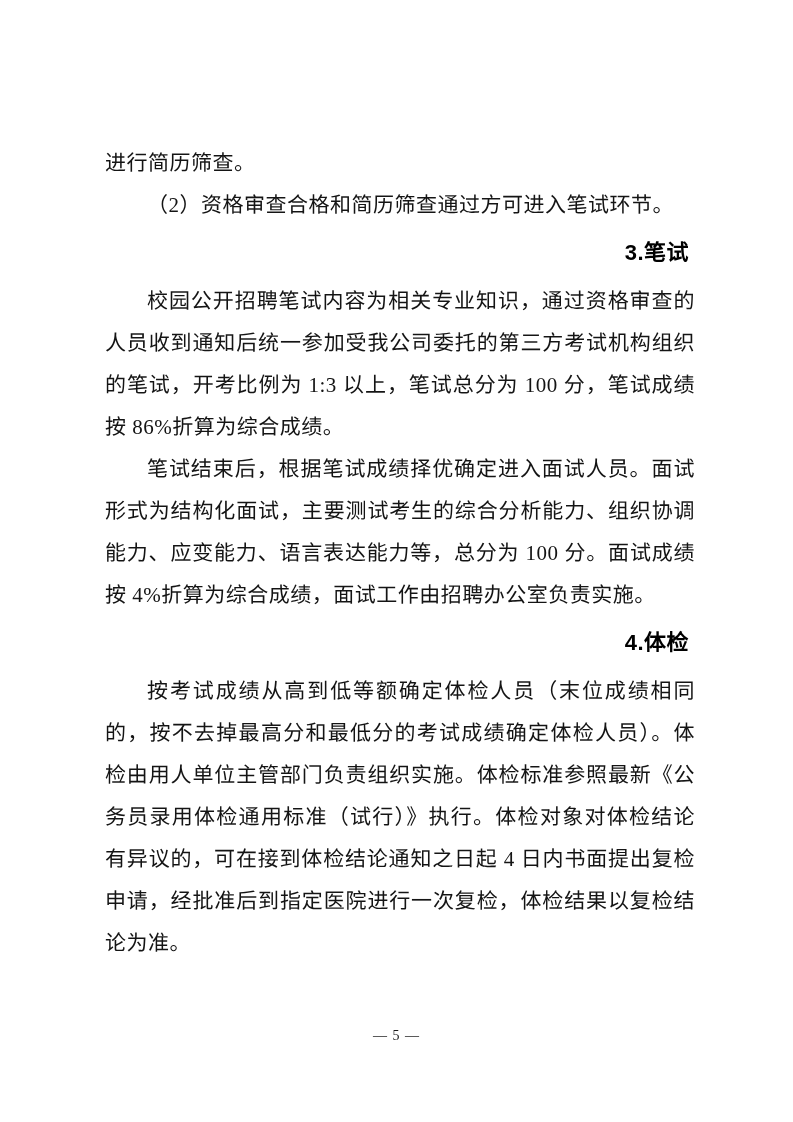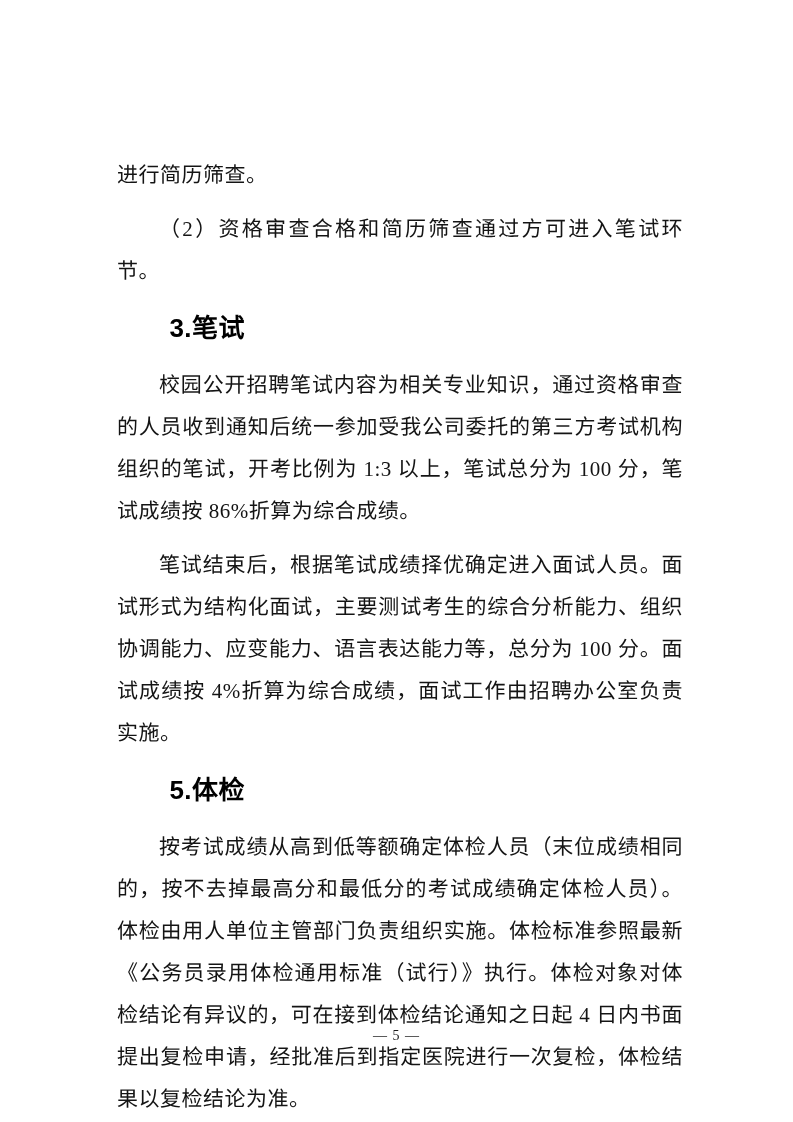"进行简历筛查。" .para { margin: 12px -> 0 }
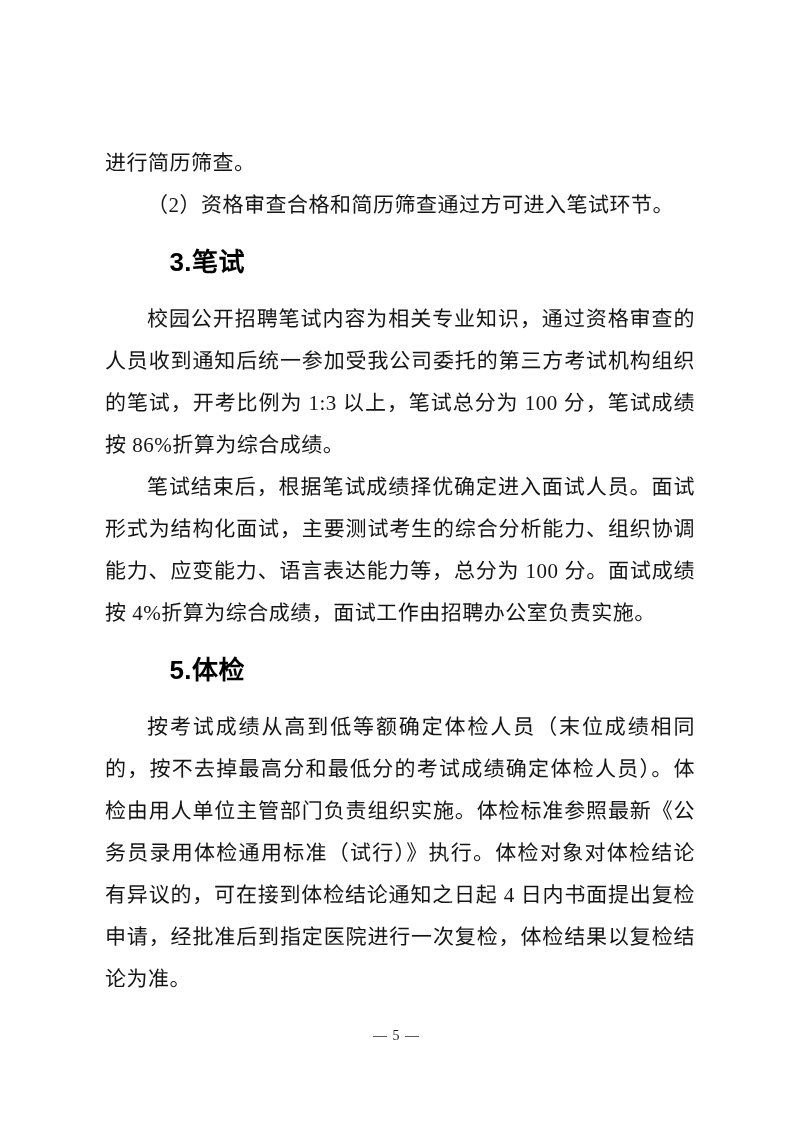"3.笔试" .heading { font-size: 26px -> 22px; margin: 15px -> 6px; text-align: left -> right }
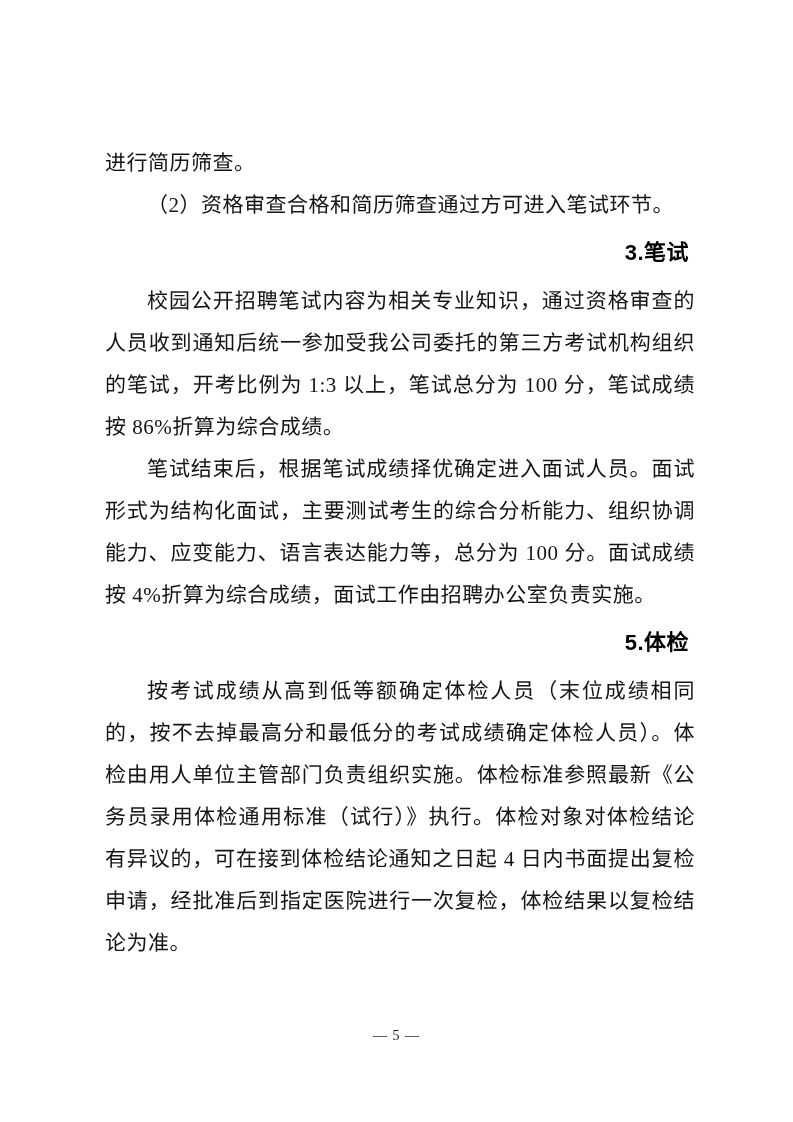"5.体检" h3.heading { text: 5 -> 4 }
